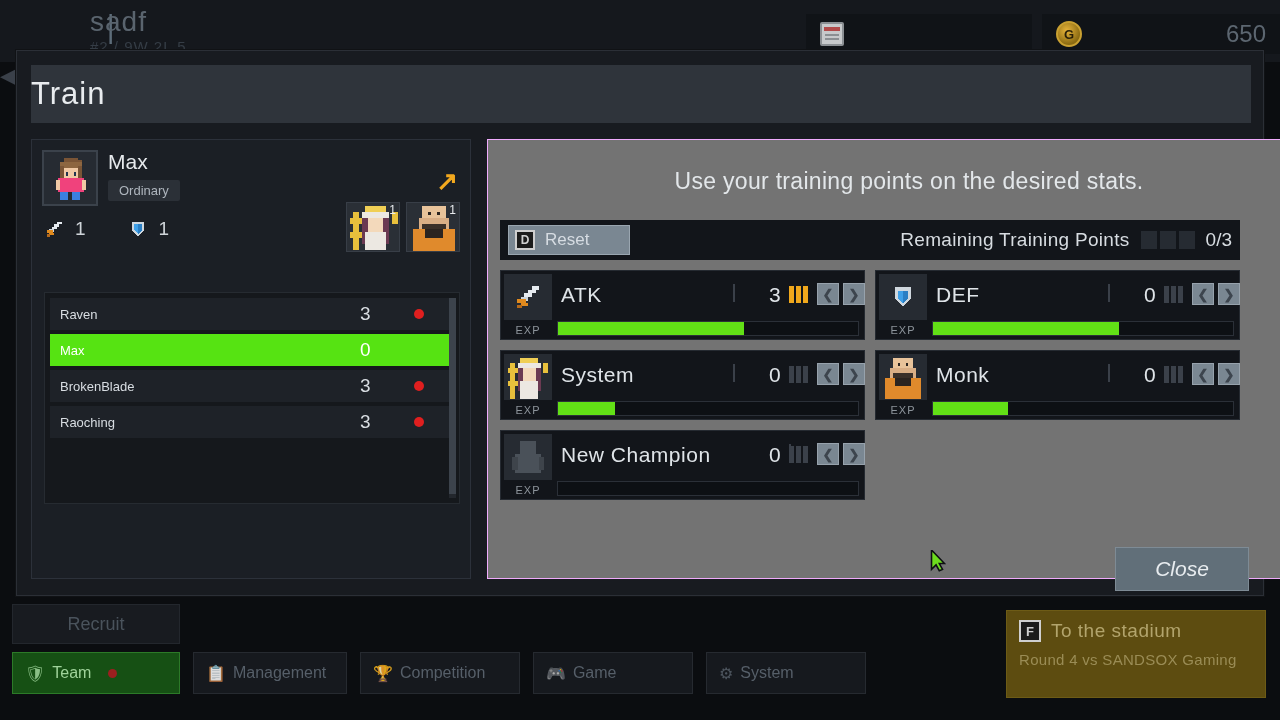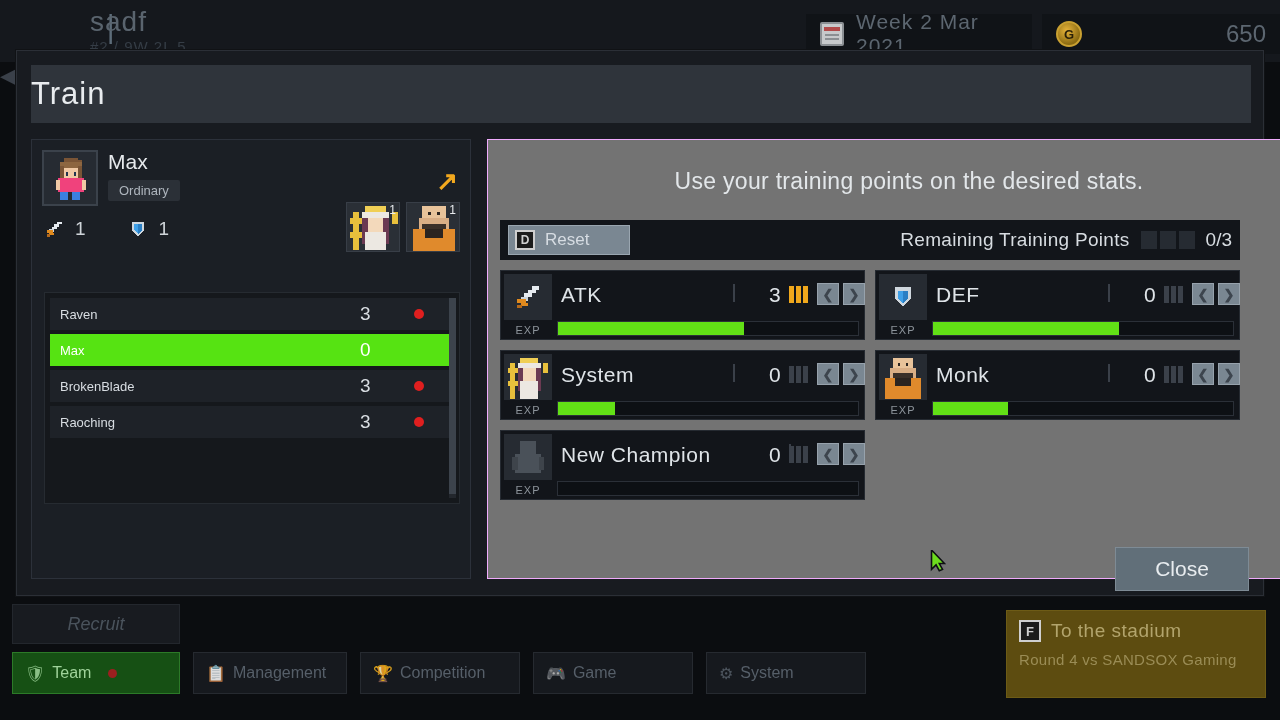"Week 2 Mar 2021" div.ctext { html: <div>Week 2 Mar 2021</div> -> none }
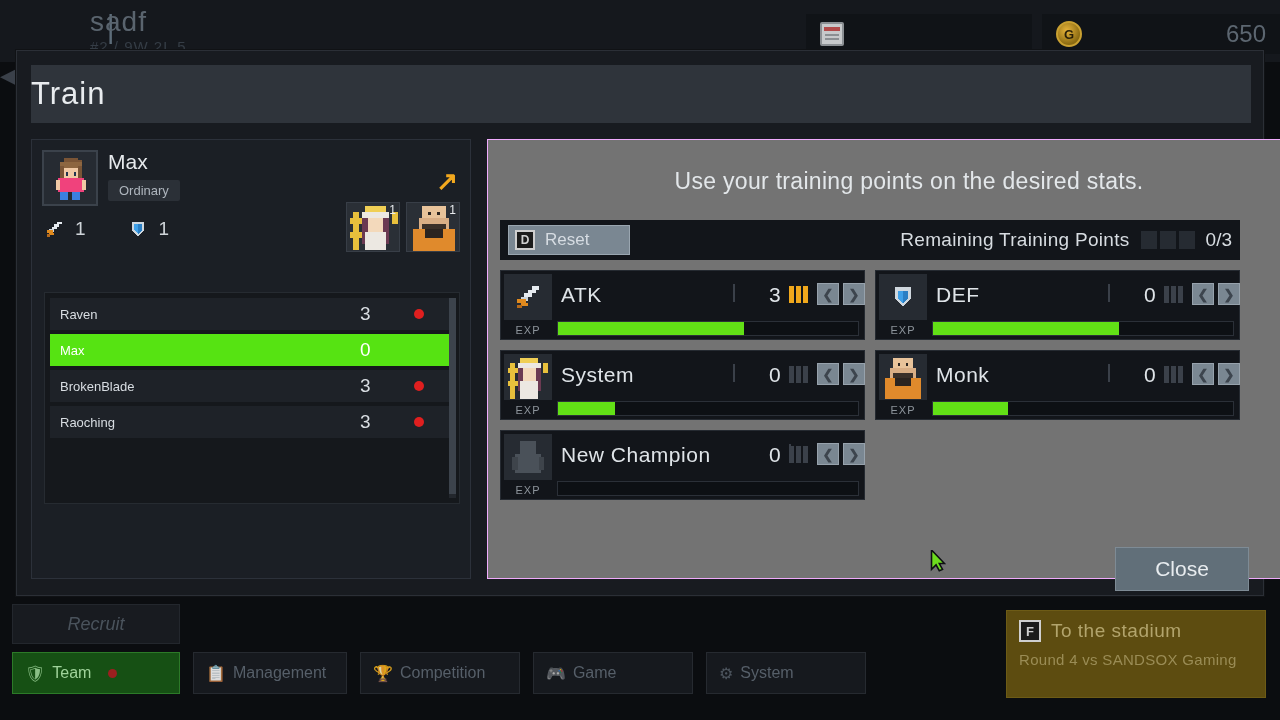"Close" .close-btn { font-style: none -> italic }
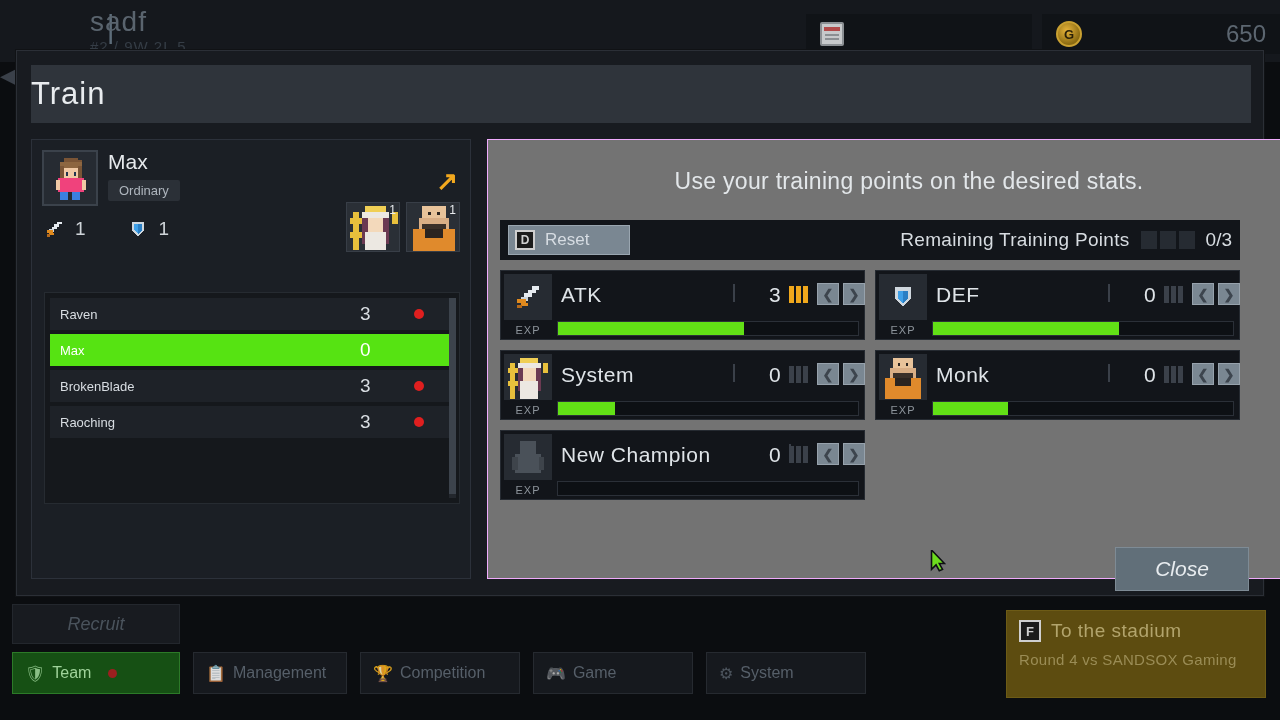"Recruit" .recruit-btn { font-style: italic -> none }
